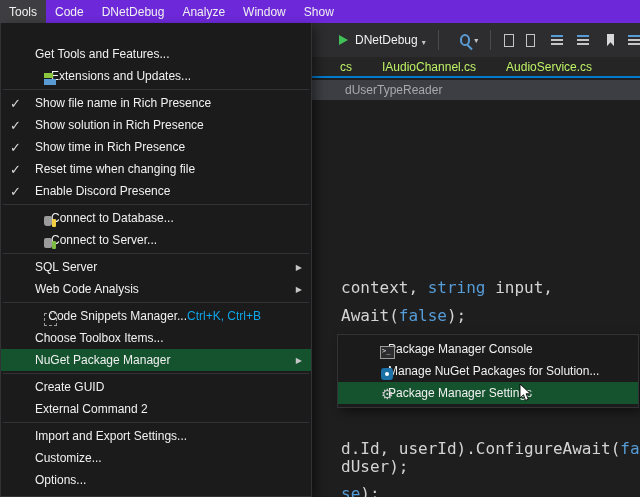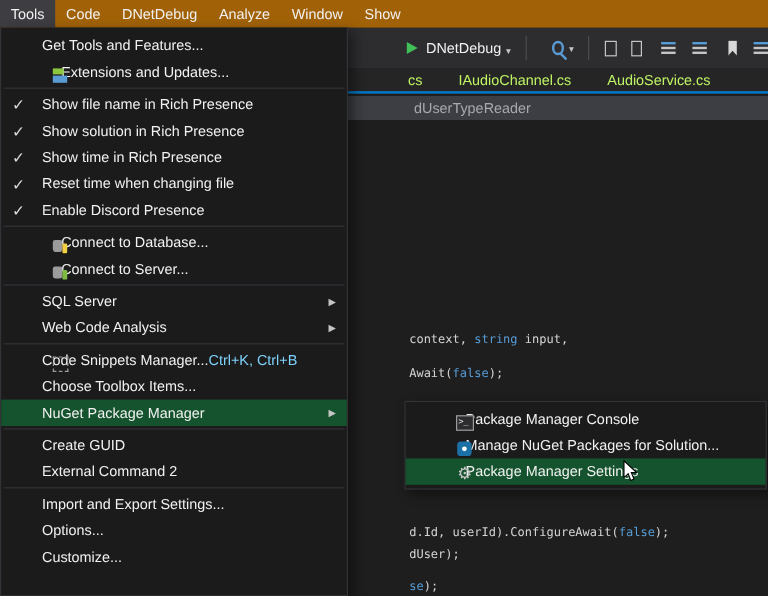"Tools" .menubar { background: #a16207 -> #6d28d9 }
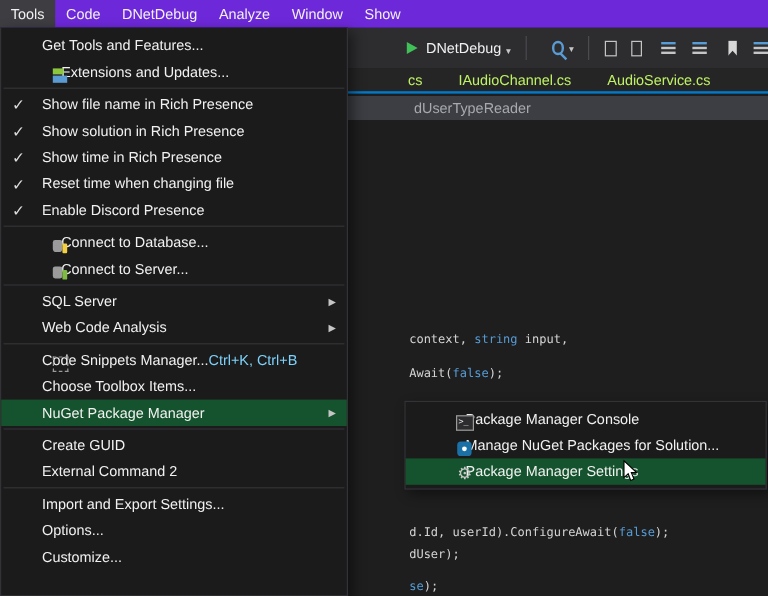"Get Tools and Features..." .menu-popup { padding-top: 4px -> 20px; width: 290px -> 312px }
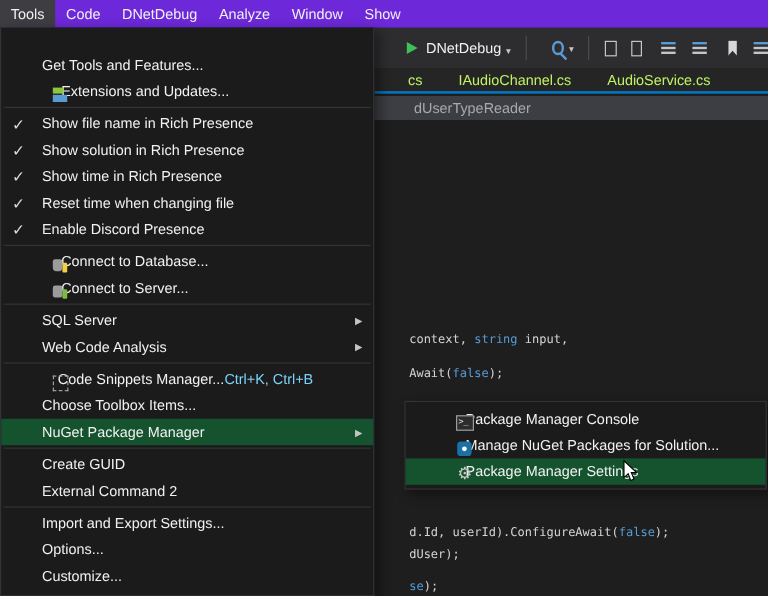"context, string input," .code-line { font-size: 10px -> 16px }
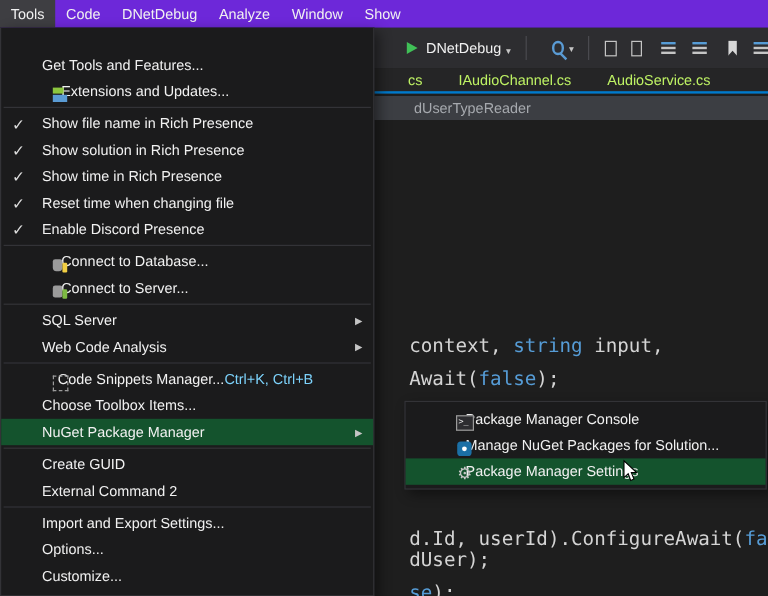"Ctrl+K, Ctrl+B" .menu-shortcut { color: #7dd3fc -> #0ea5e9 }
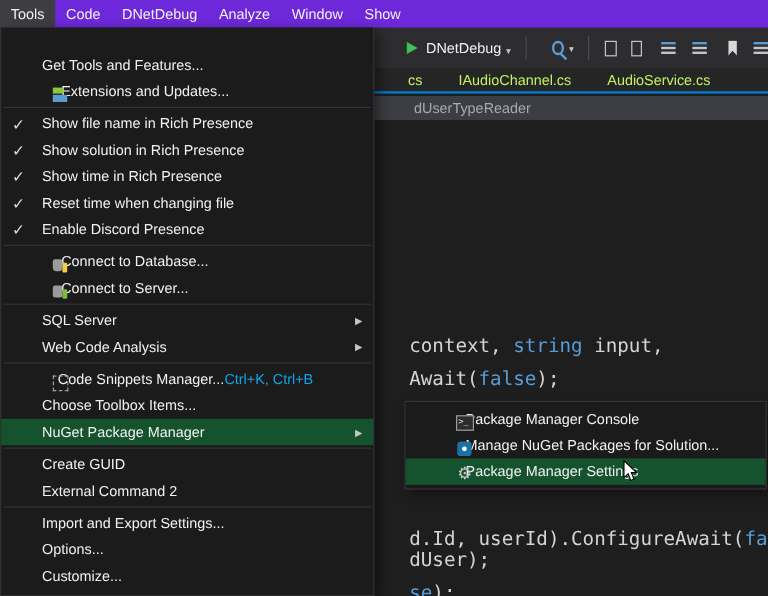"Options..." div.menu-item { order: before "Customize..." -> after "Customize..." }
